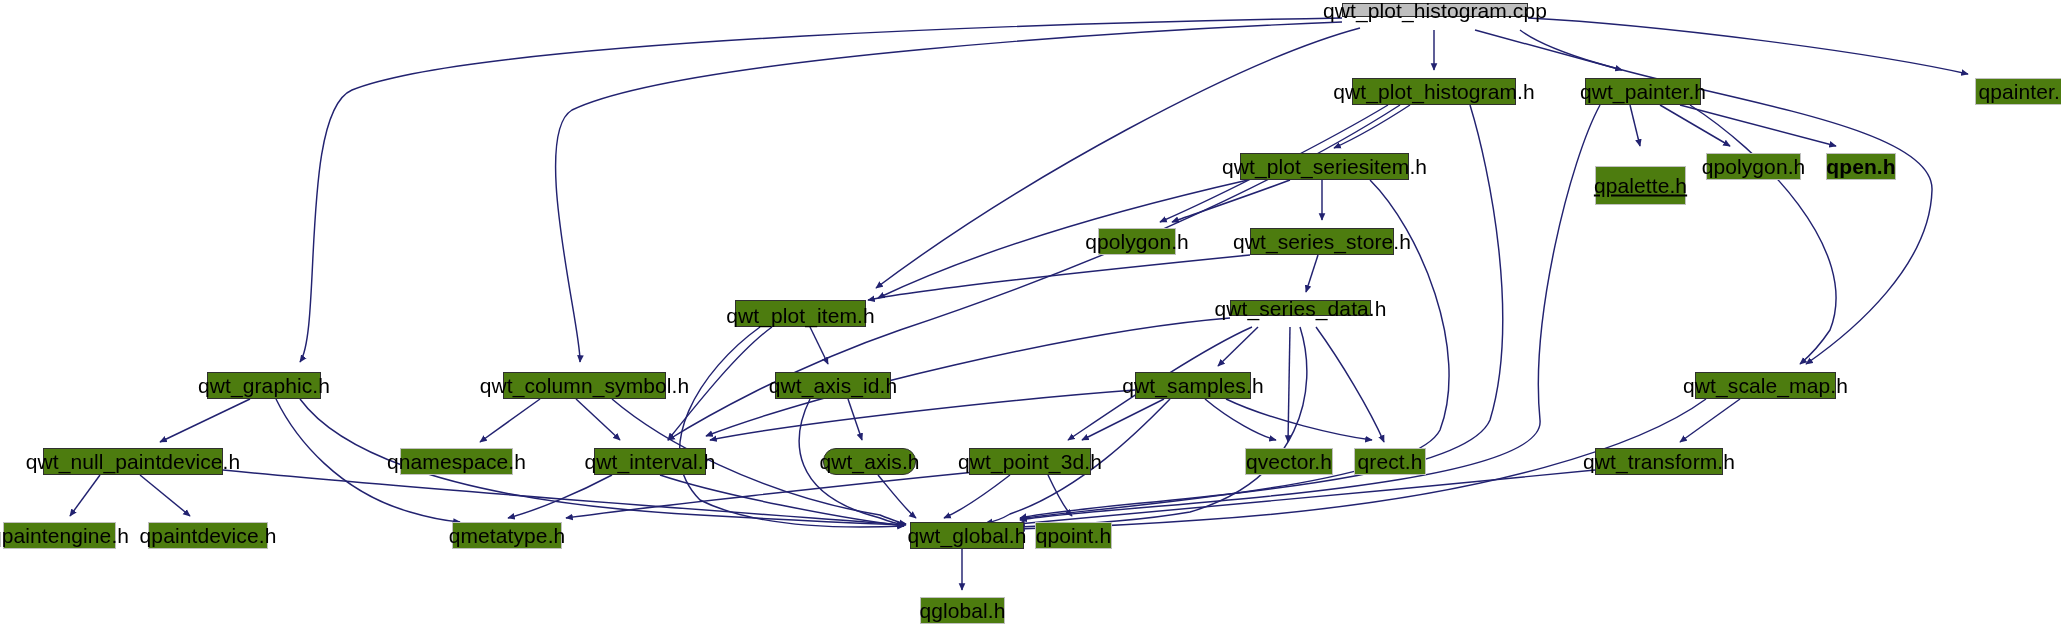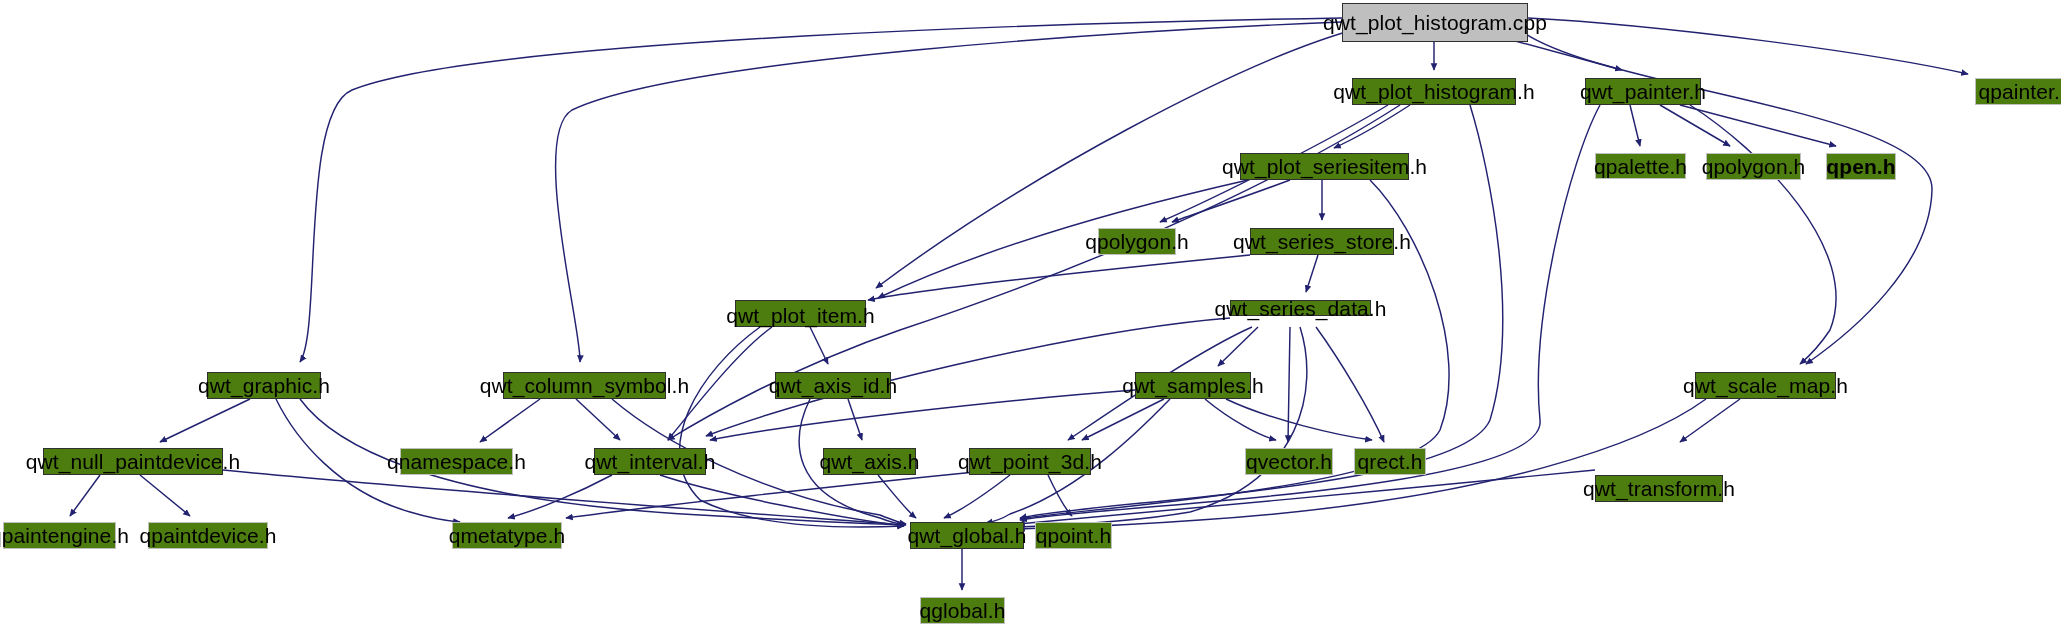"qwt_plot_histogram.cpp" div.node { height: 39px -> 14px }
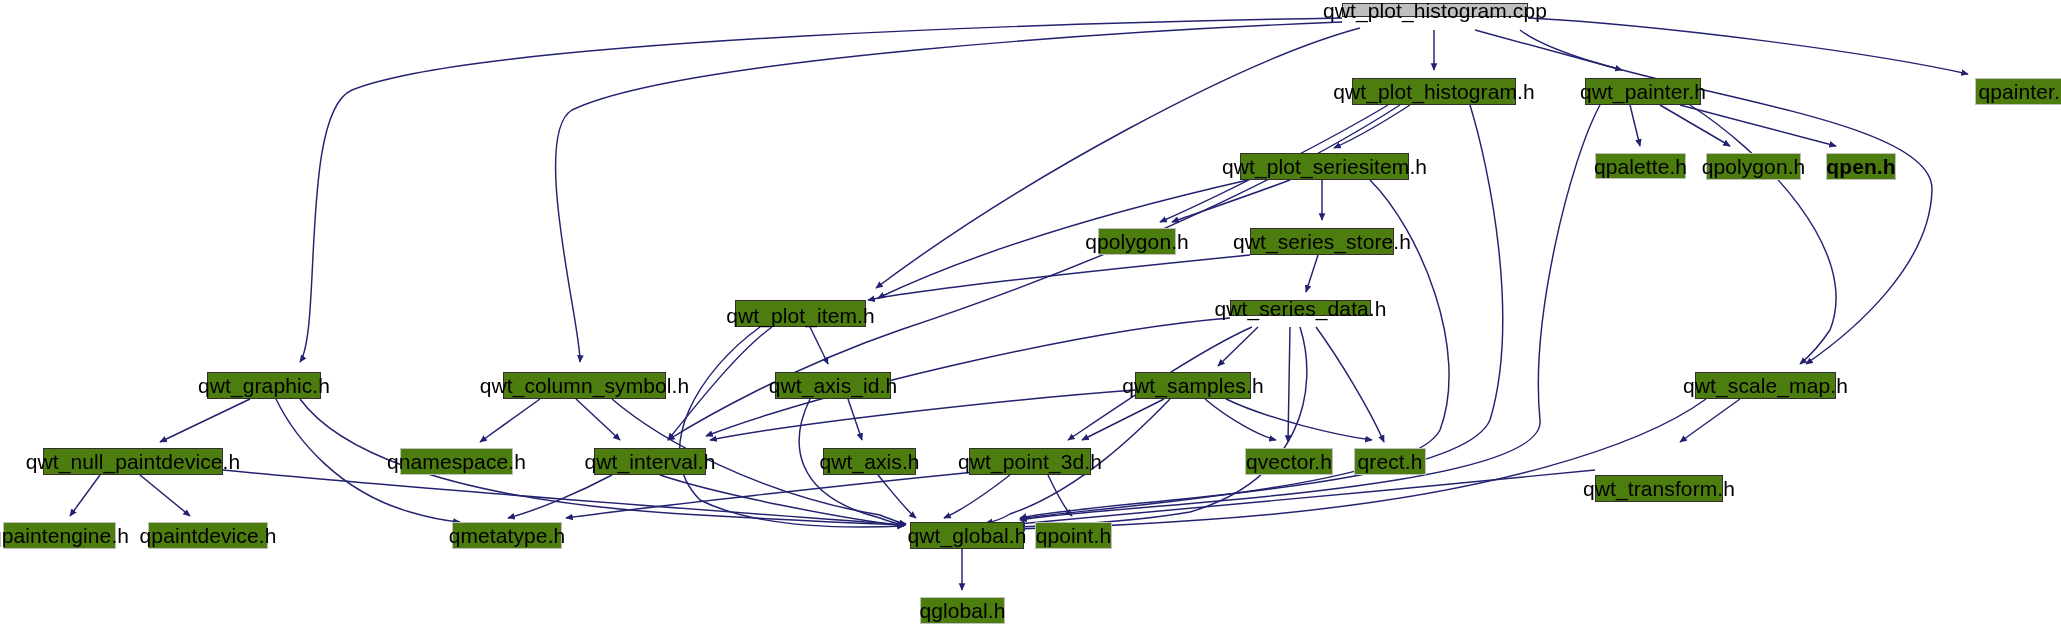"qpalette.h" div.node { height: 26px -> 39px; text-decoration: none -> underline; top: 153px -> 166px }
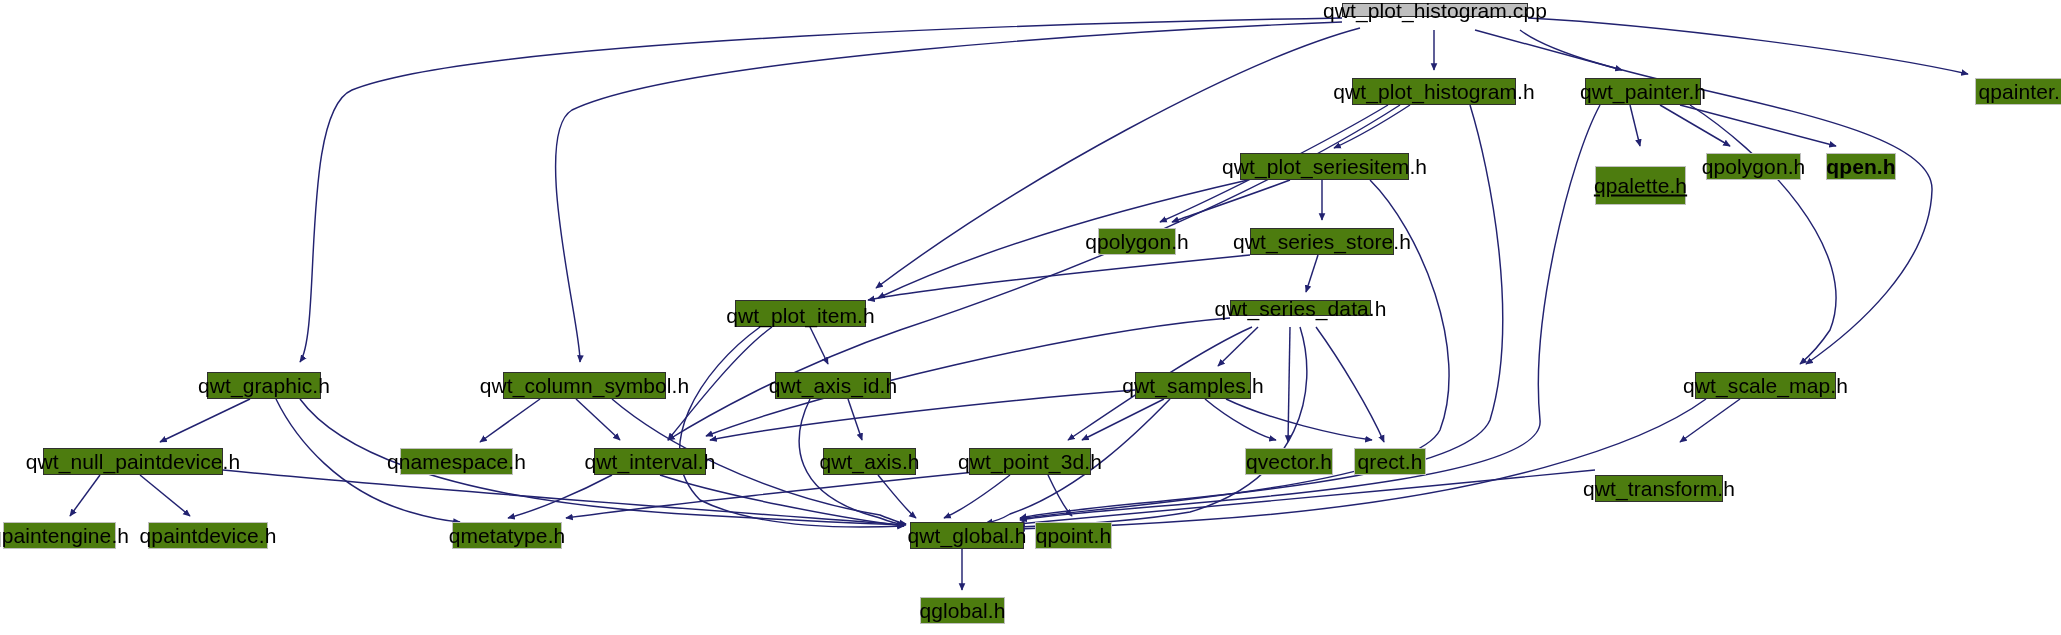"qwt_axis.h" div.node { border-radius: none -> 13px }
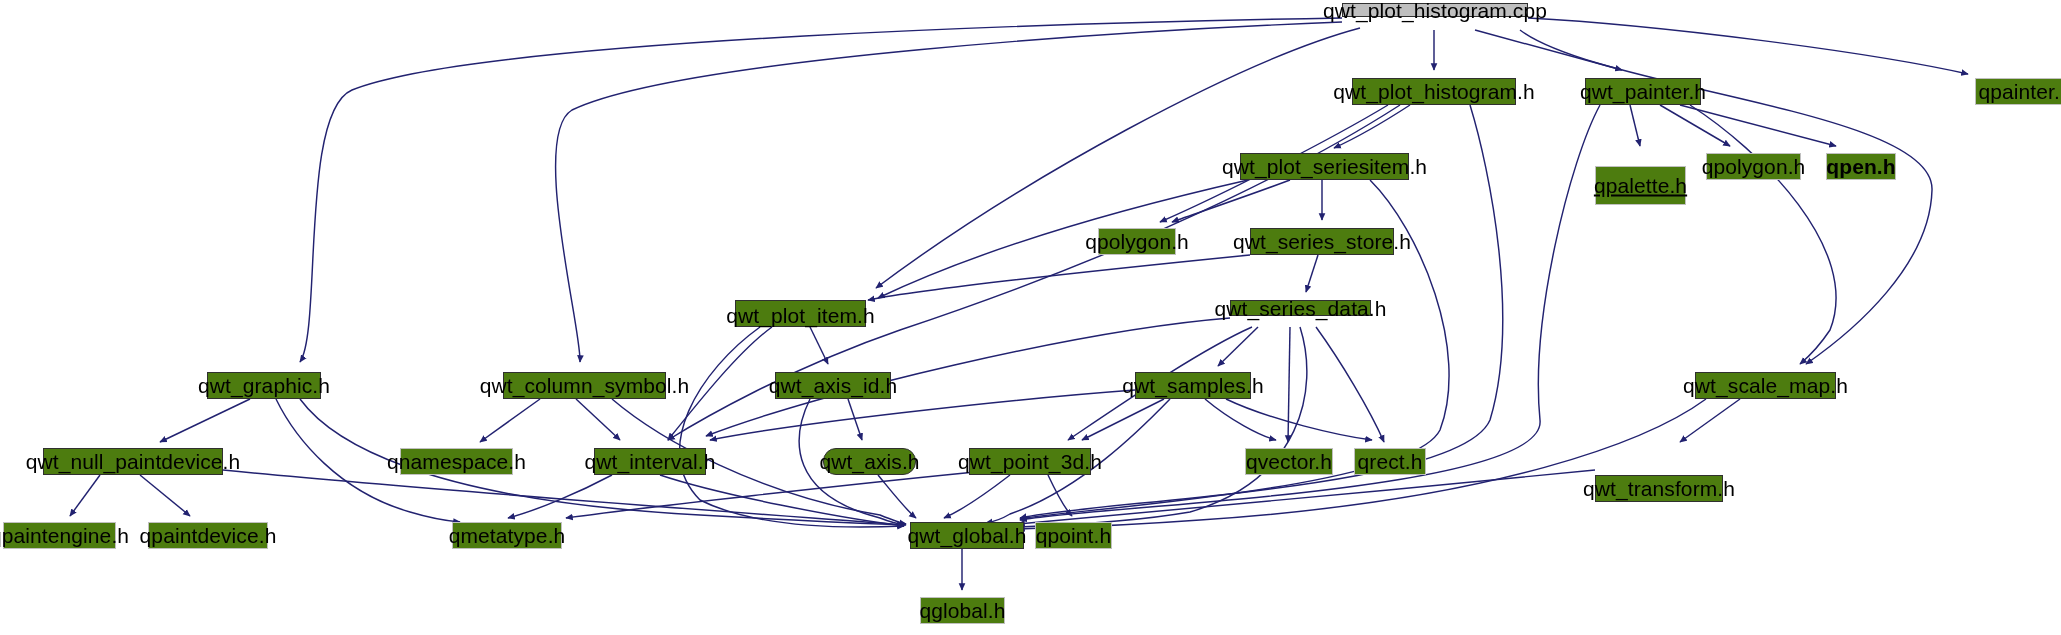"qwt_transform.h" div.node { margin-top: 27px -> none }
